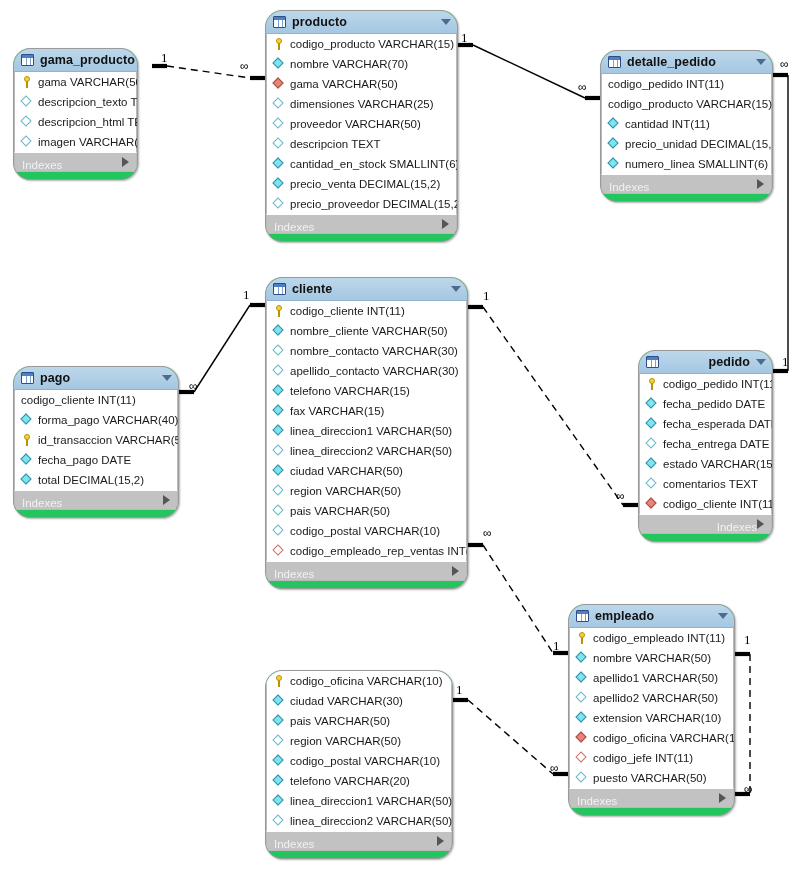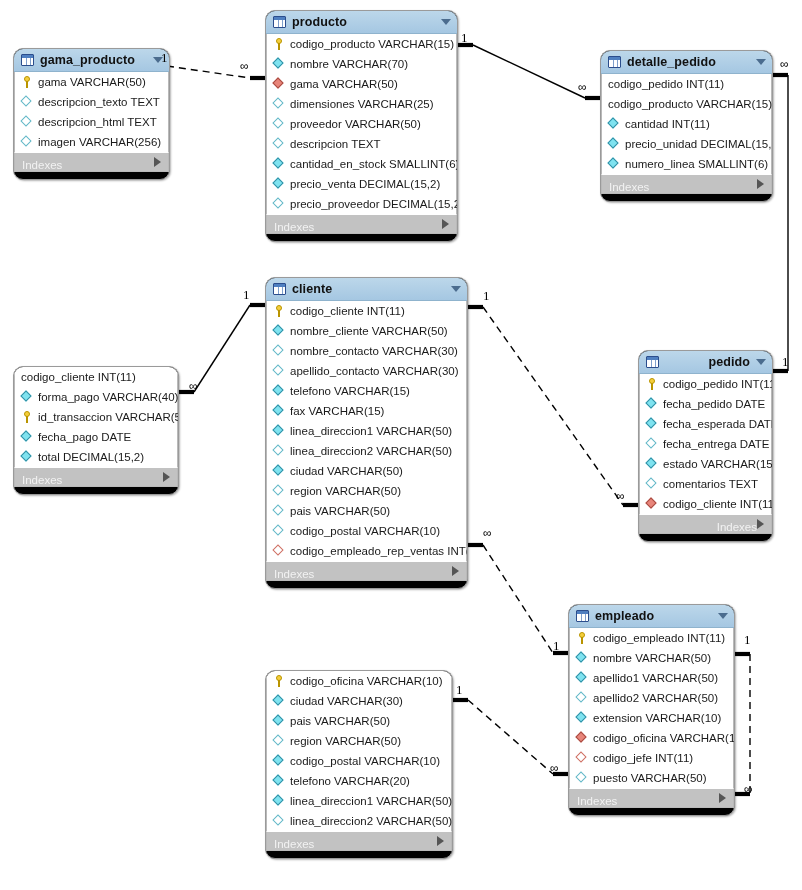"producto" .tbl { background: #000000 -> #22c55e; border-radius: 10px -> 17px }
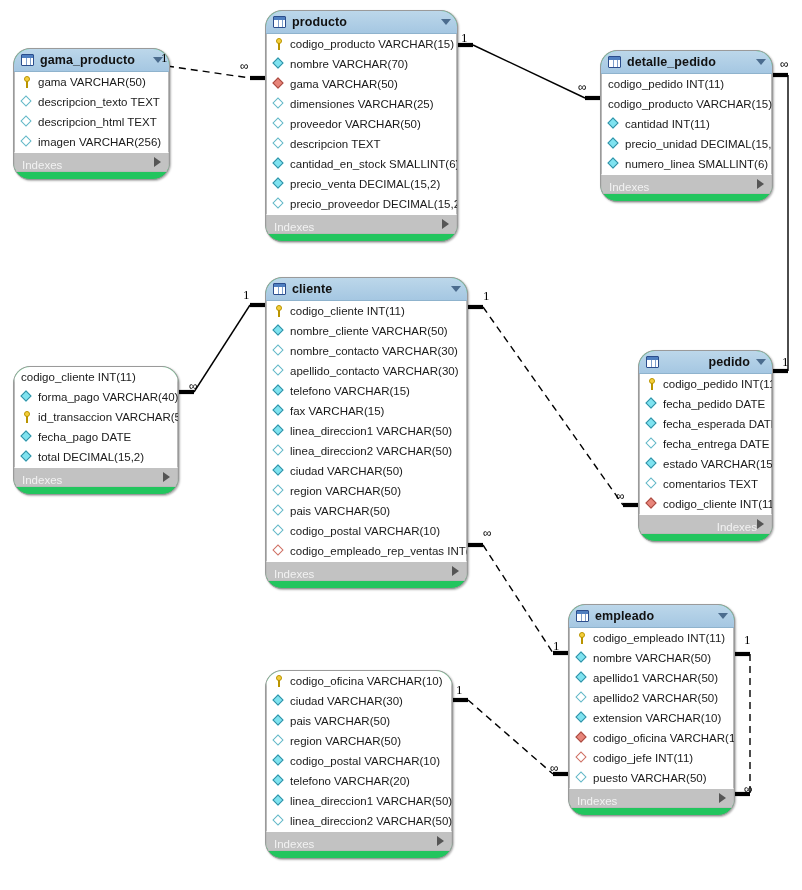"gama_producto" div.tbl { width: 157px -> 125px }
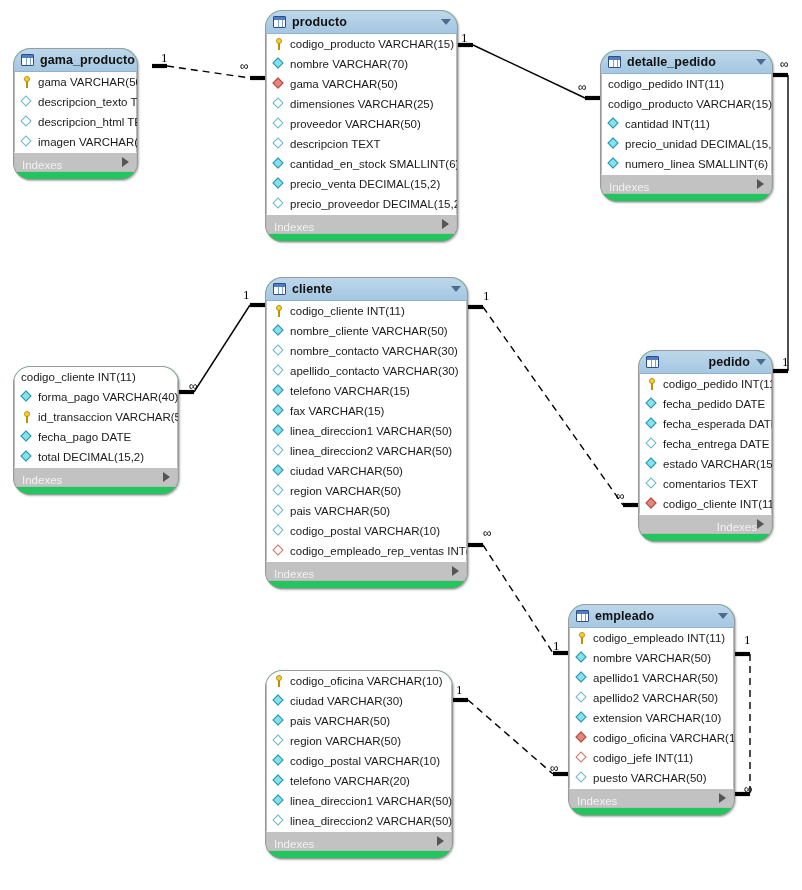"pago" div.tbl-head { html: none -> <div> <span></span> <span>pago</span> <span></span> </div> }
